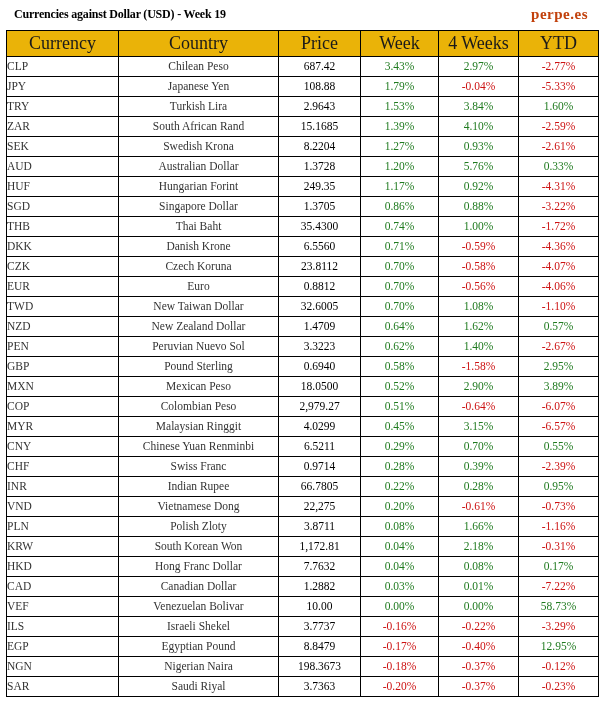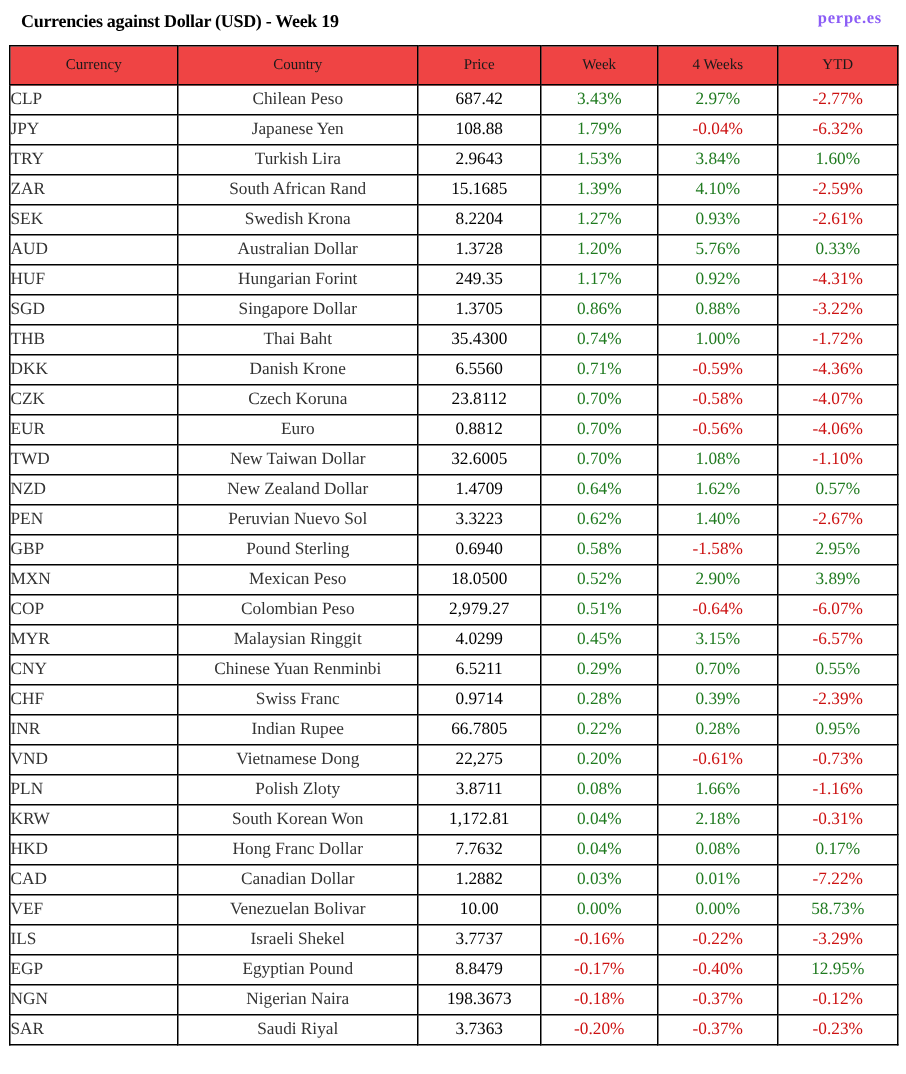"perpe.es" .watermark { color: #8b5cf6 -> #c2410c; font-size: 11px -> 15px }
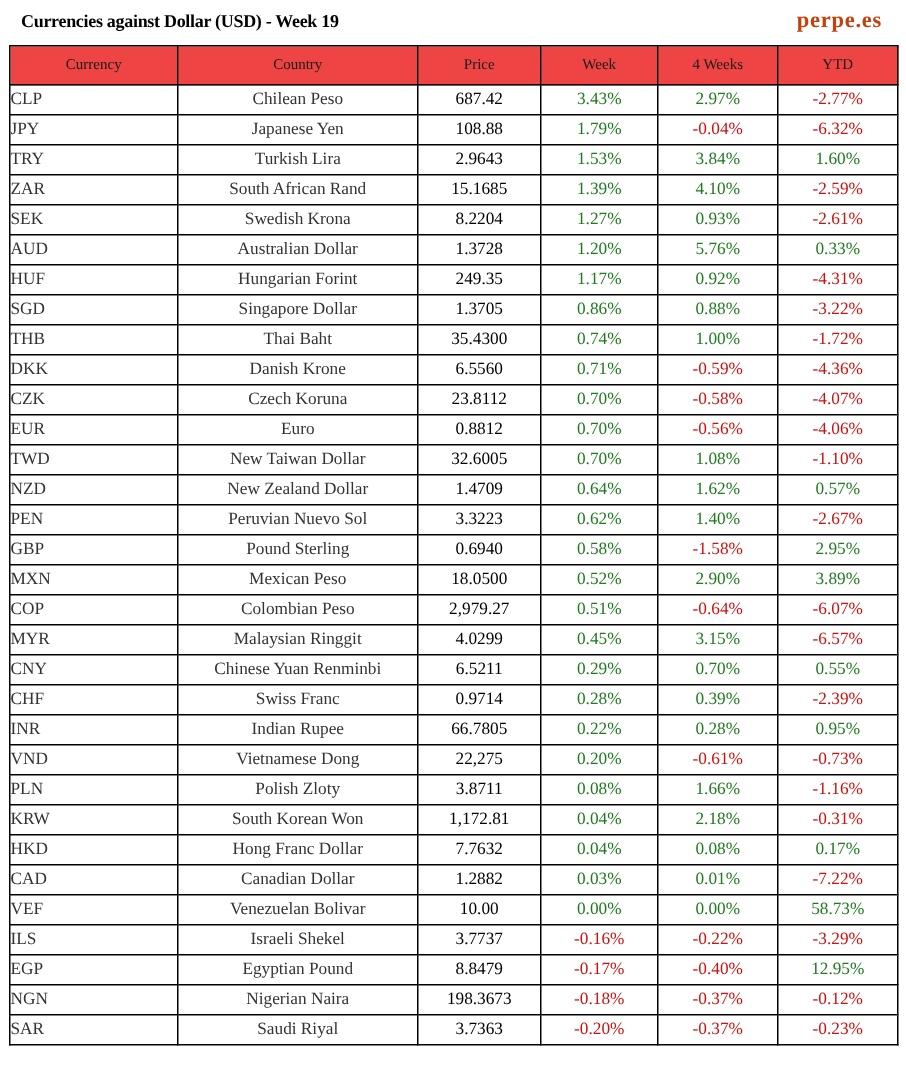"Currency" table.fx thead th { background: #ef4444 -> #eab308; font-size: 10px -> 18px }
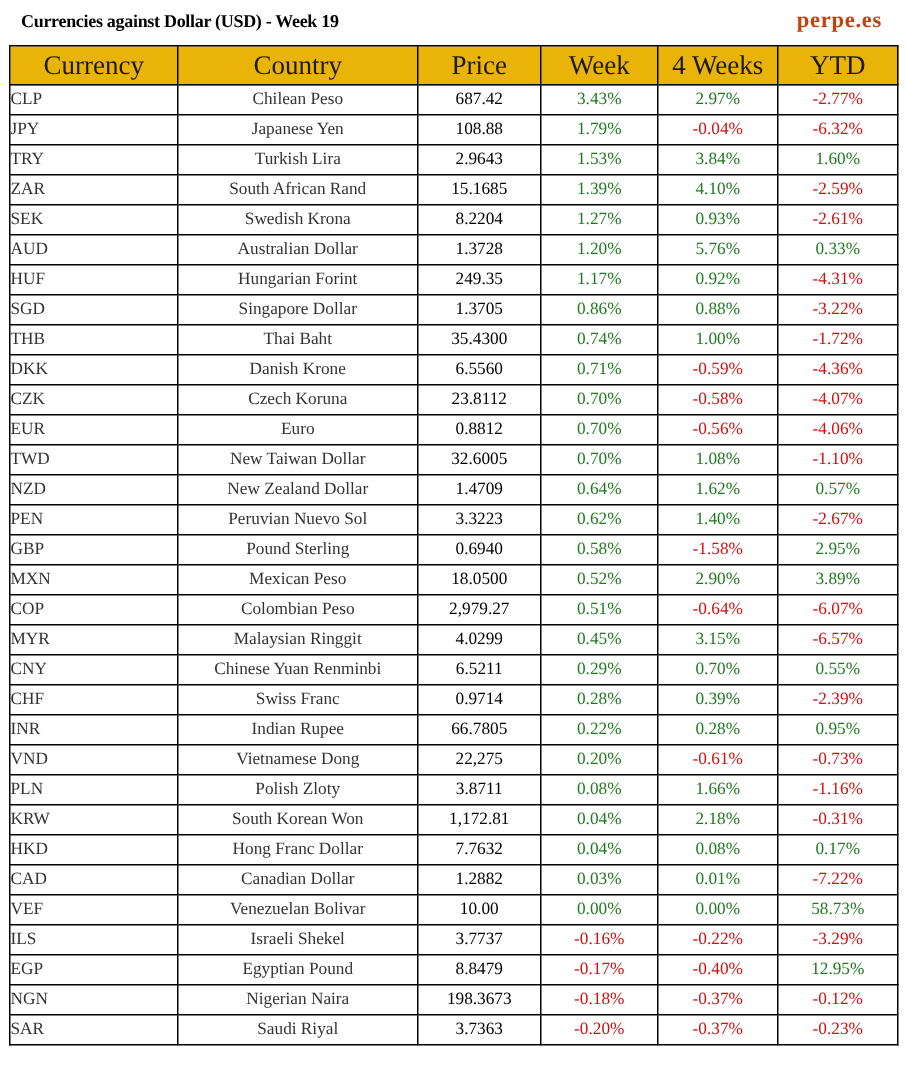"-6.32%" td.num { text: -6.32% -> -5.33% }
